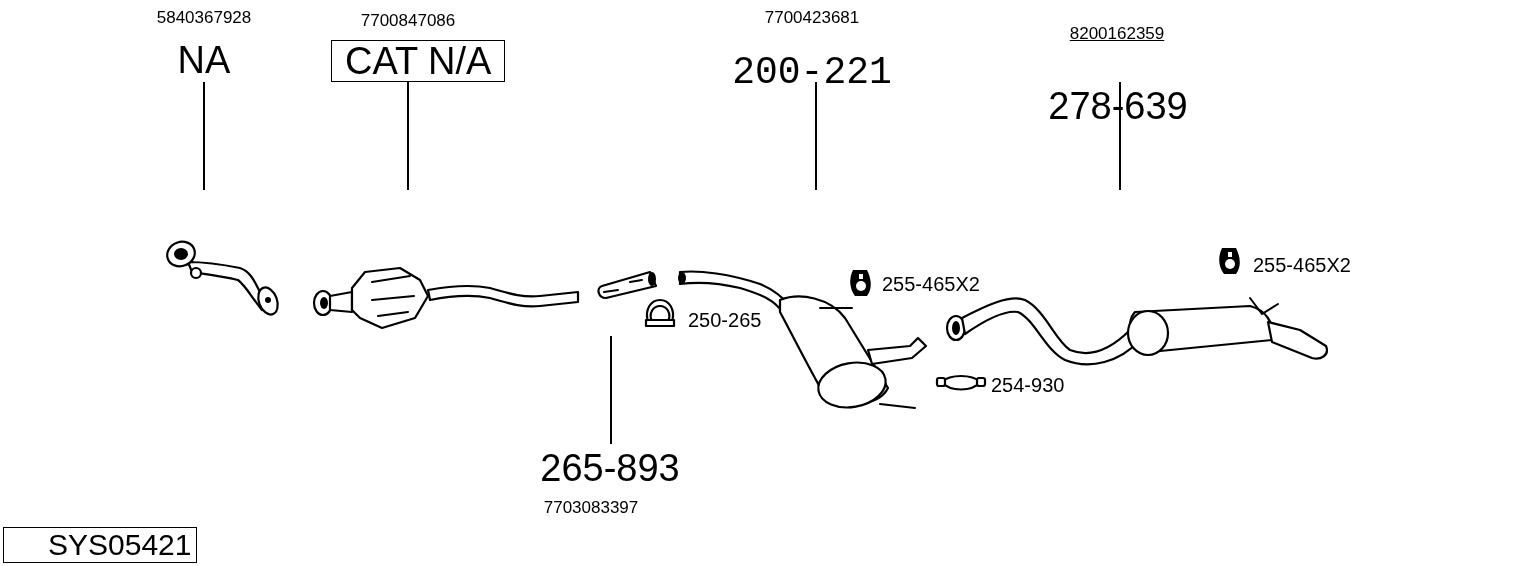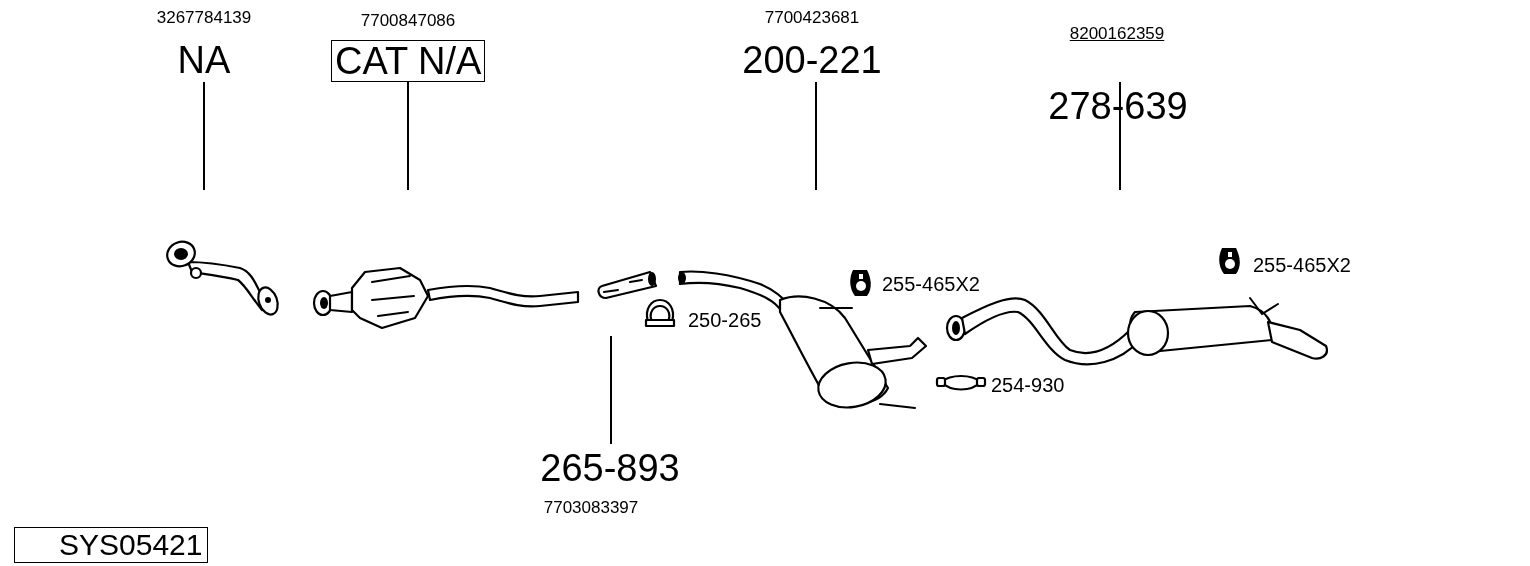"3267784139" div.abs { text: 3267784139 -> 5840367928 }
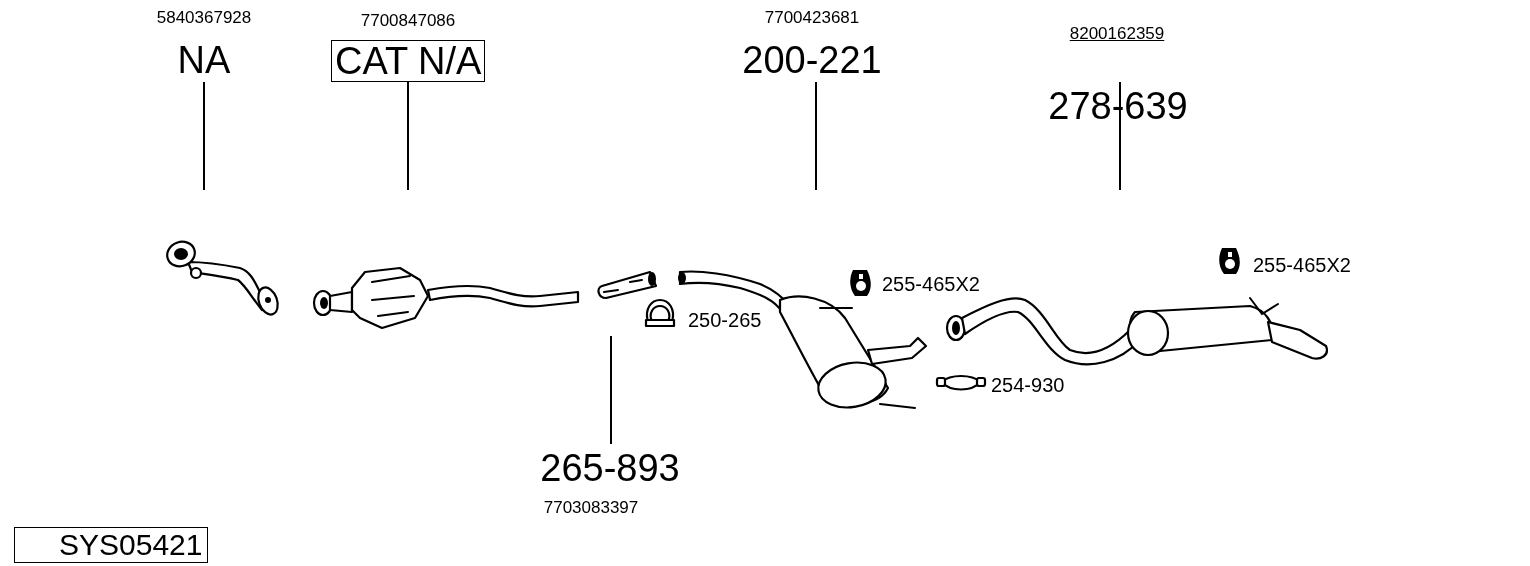"CAT N/A" .part.boxed { padding: 0 3px -> 0 13px }
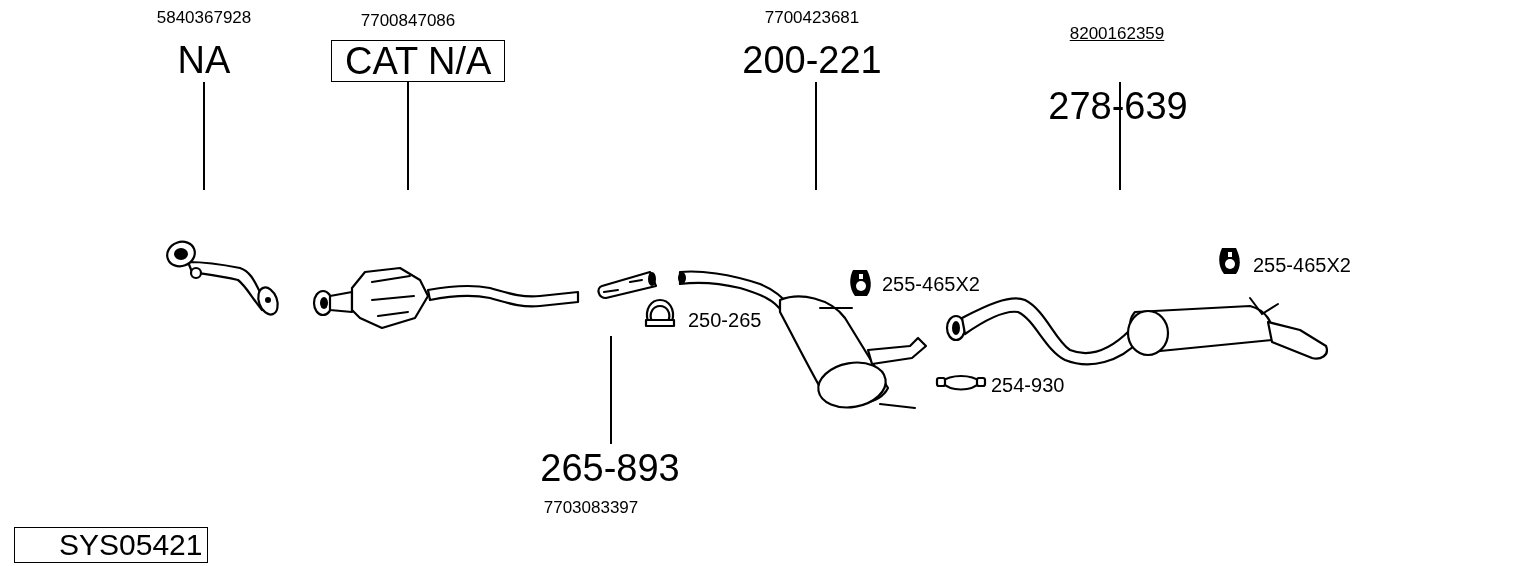"200-221" div.abs { font-family: none -> Liberation Mono, monospace; top: 38px -> 51px }
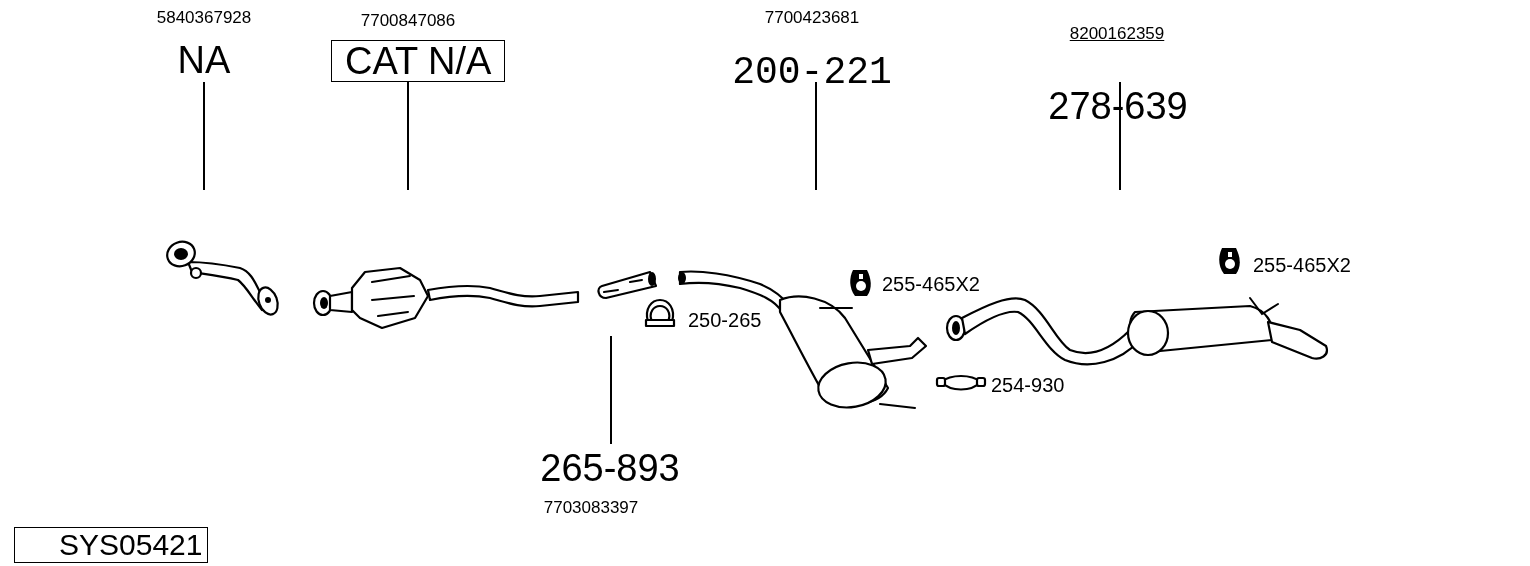"SYS05421" div.abs { left: 14px -> 3px }
